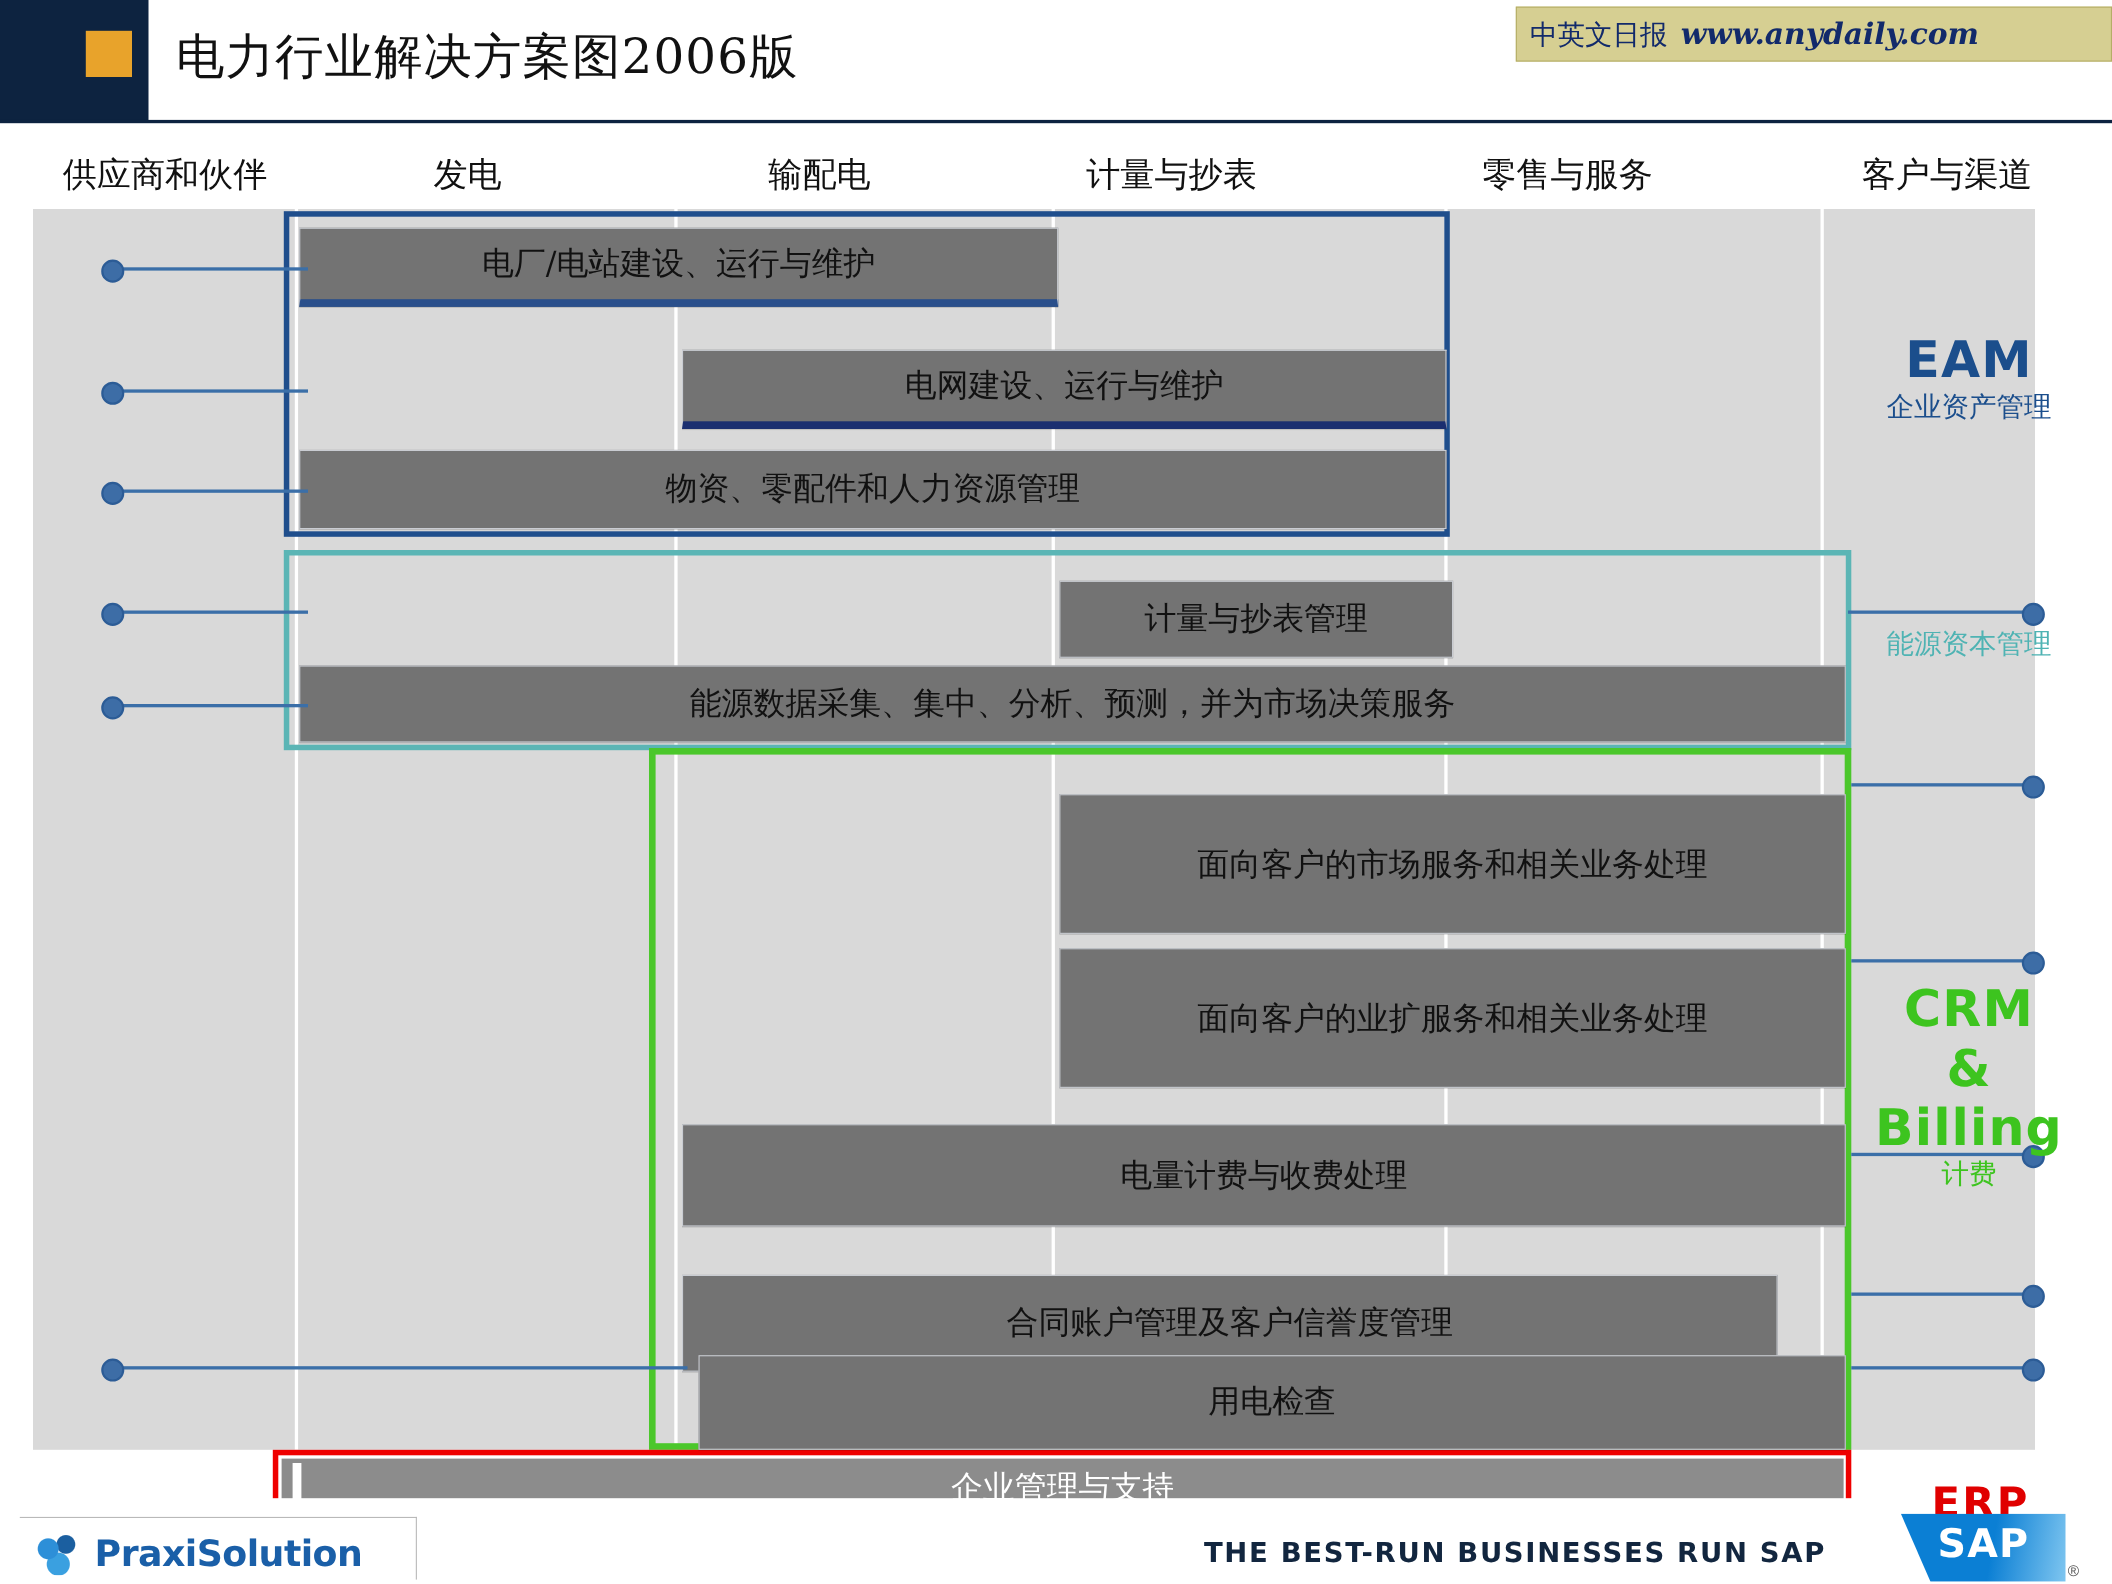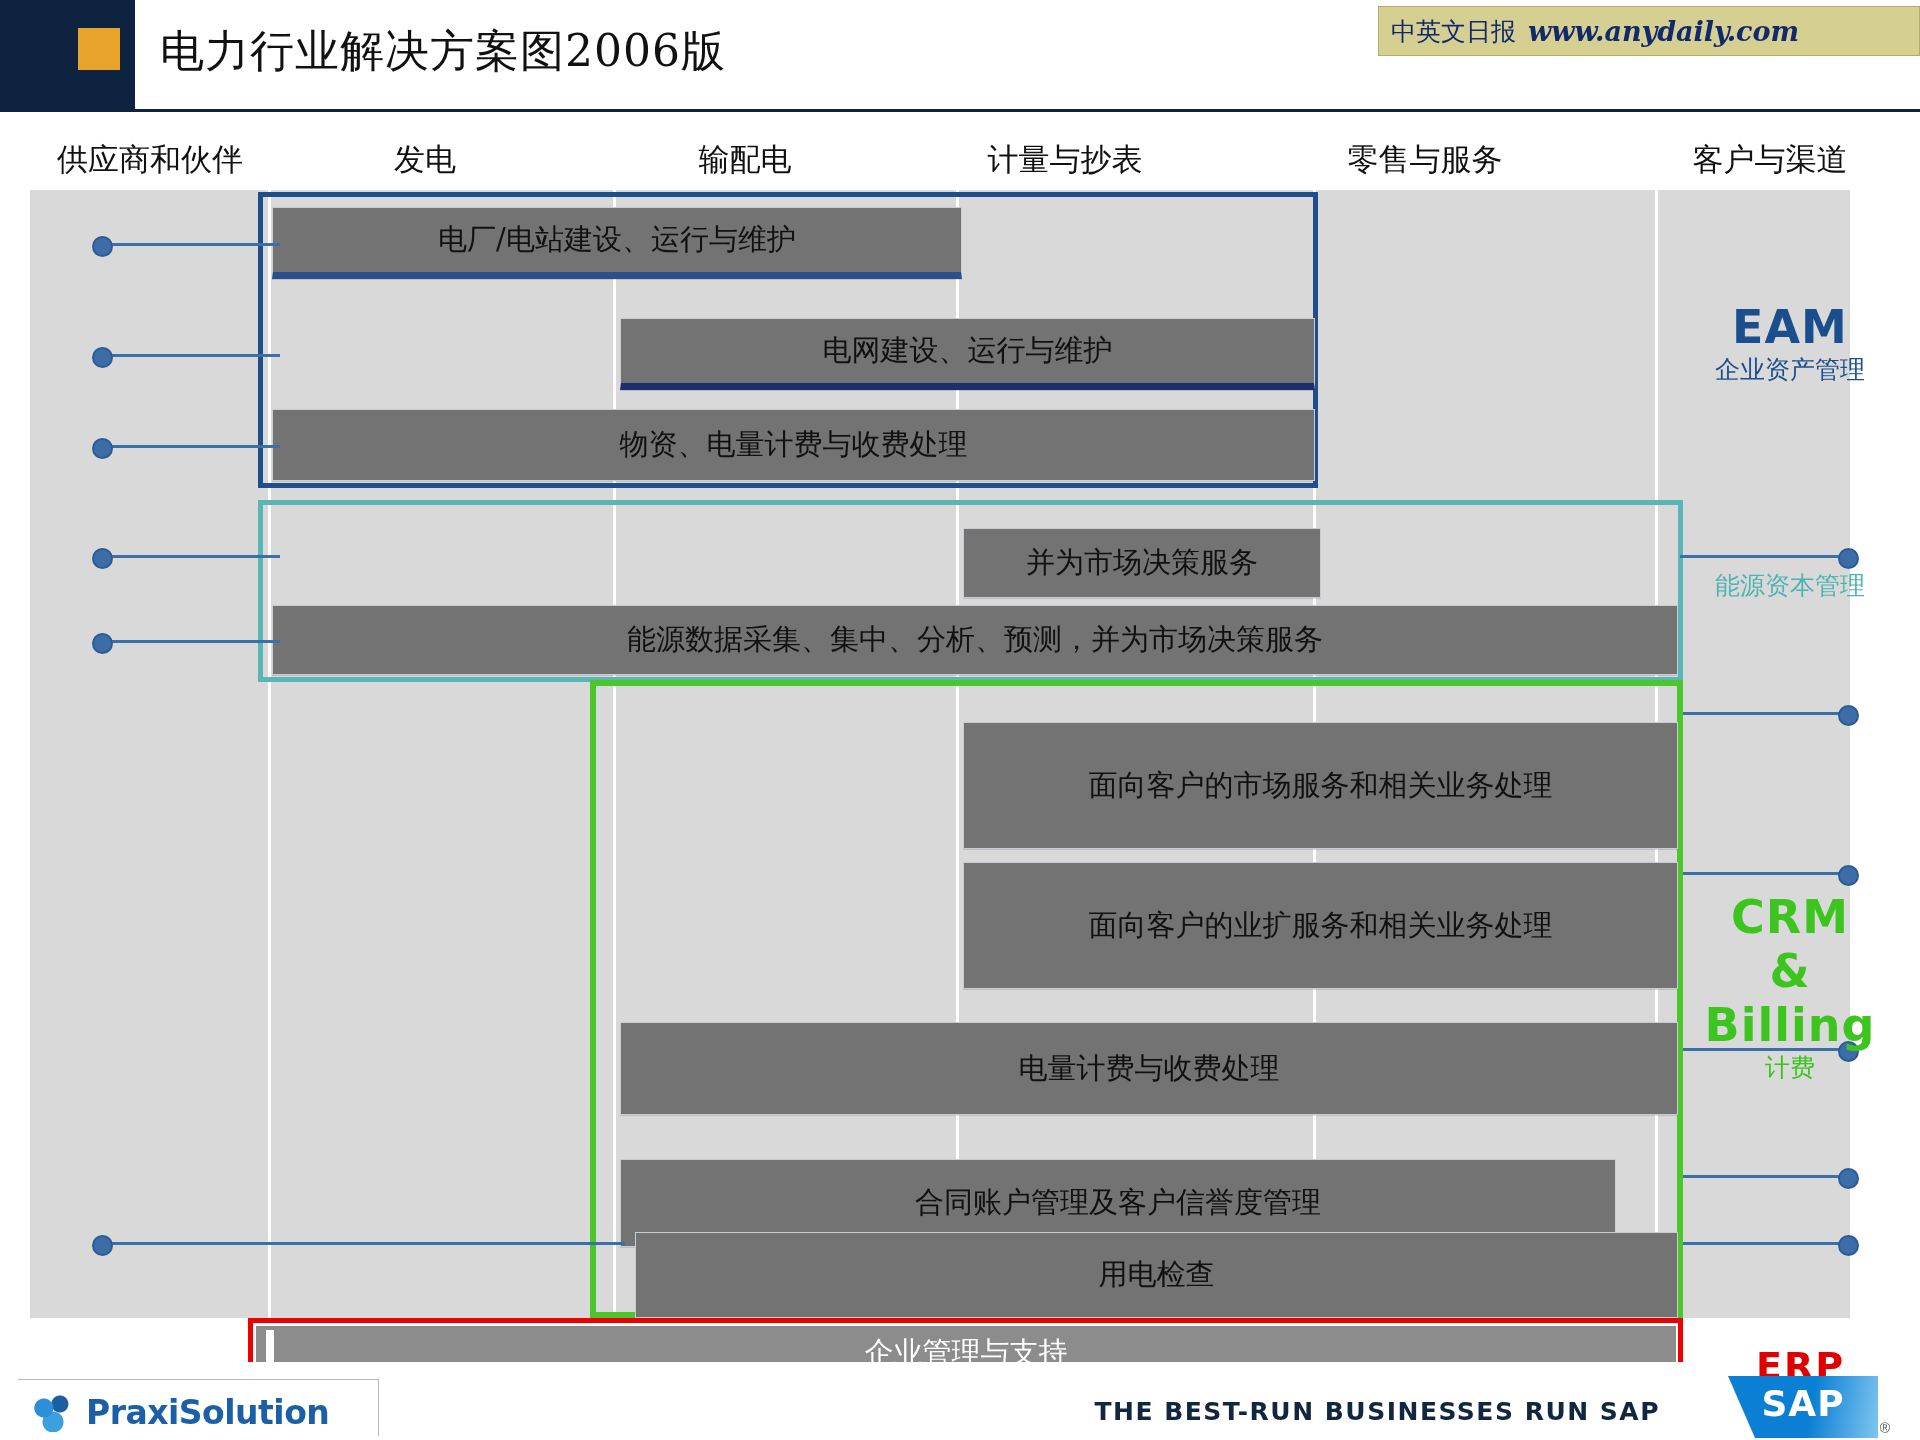"物资、电量计费与收费处理" div.box { text: 电量计费与收费处 -> 零配件和人力资源管 }
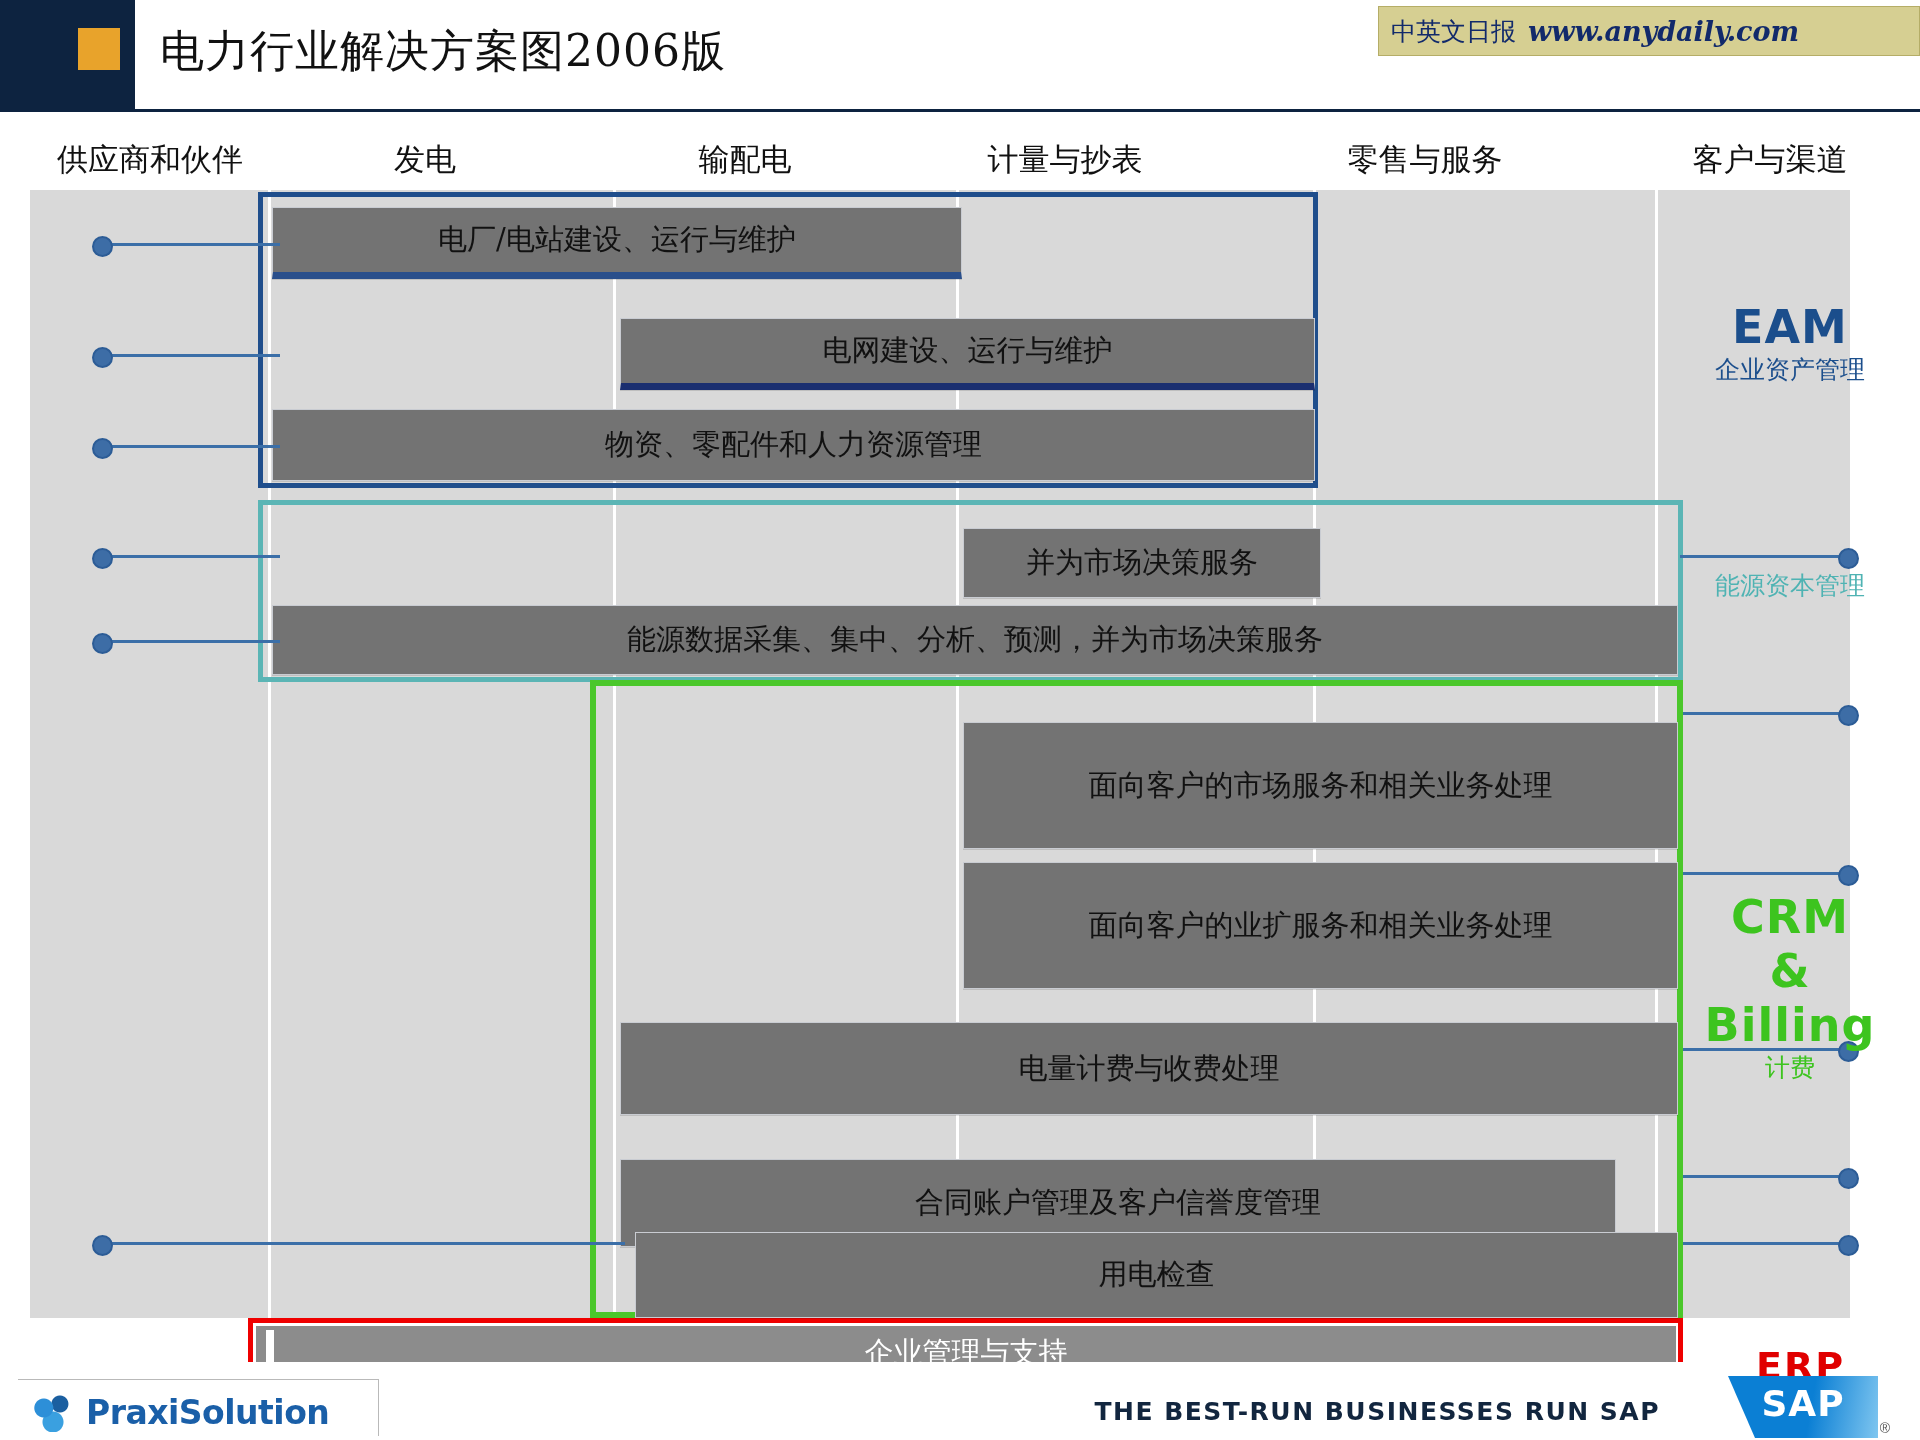"并为市场决策服务" div.box { text: 并为市场决策服务 -> 计量与抄表管理 }
